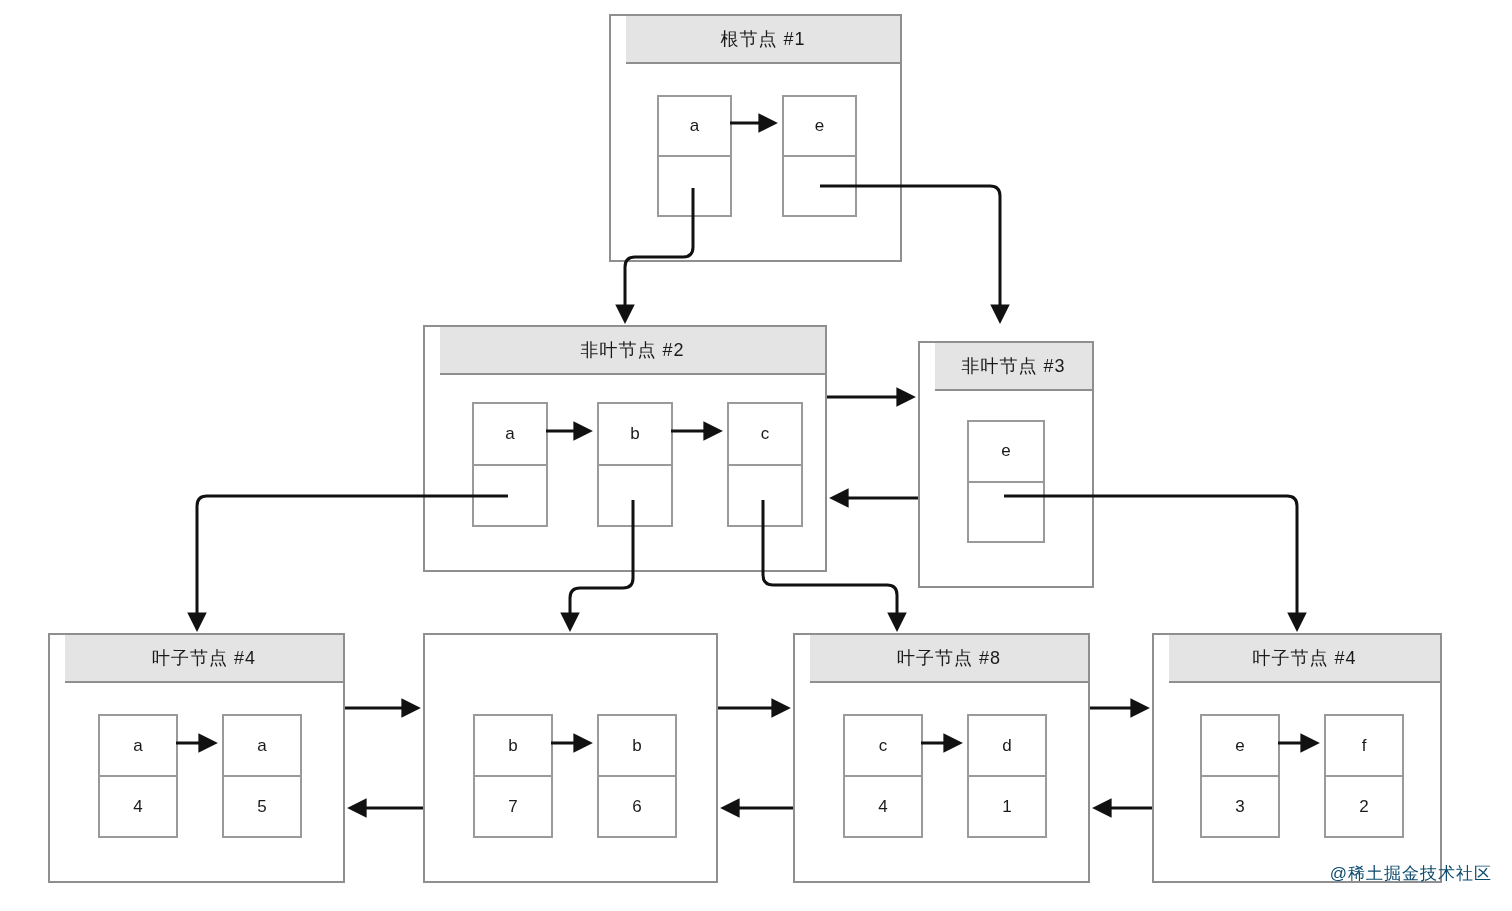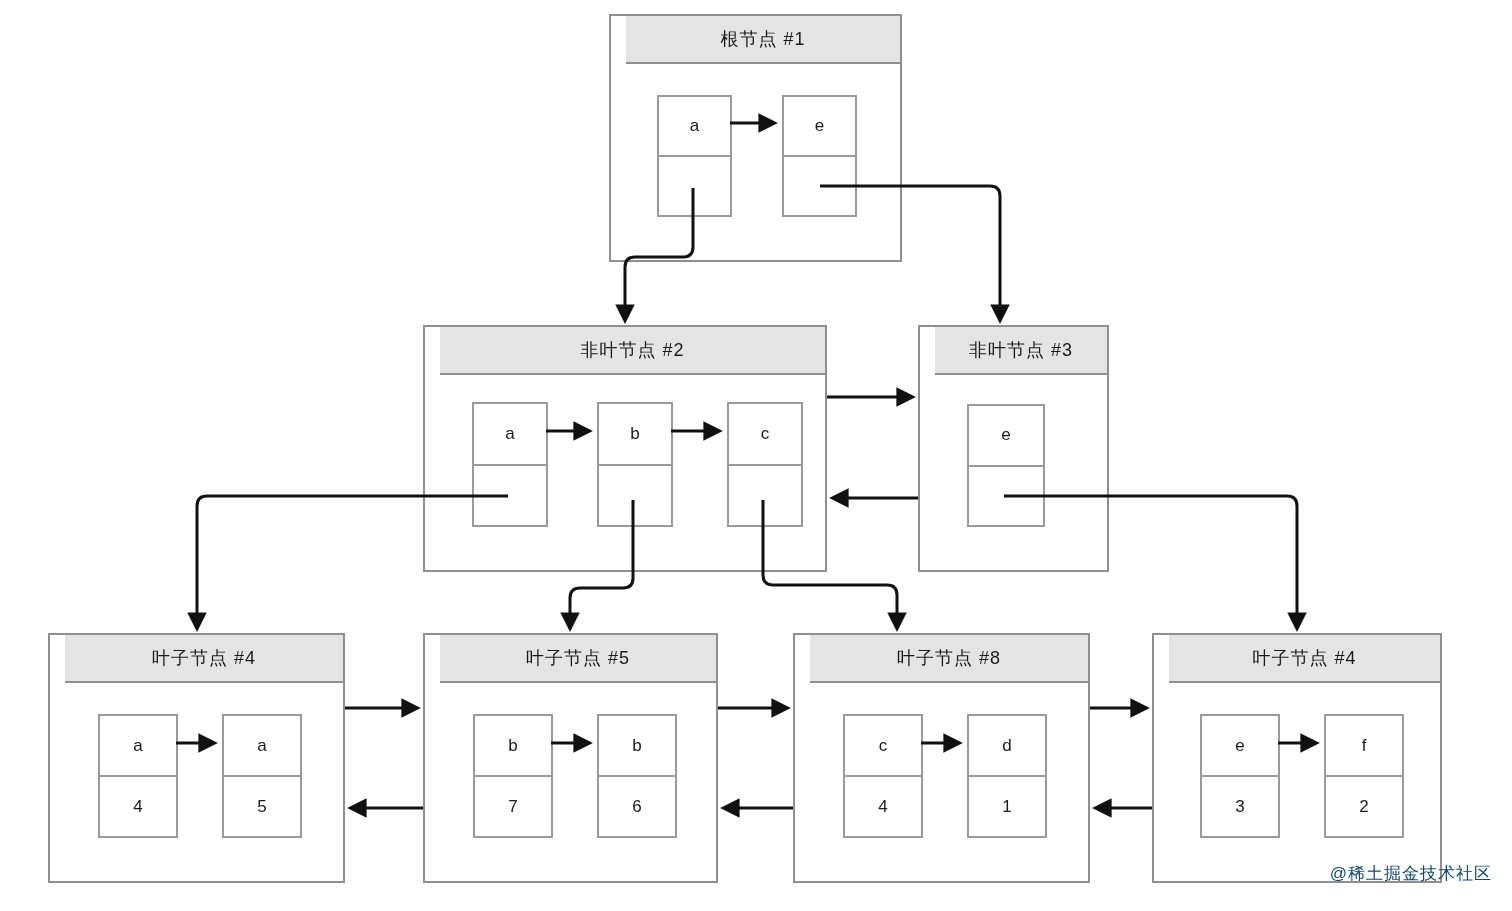"非叶节点 #3" div.node { top: 325px -> 341px; width: 191px -> 176px }
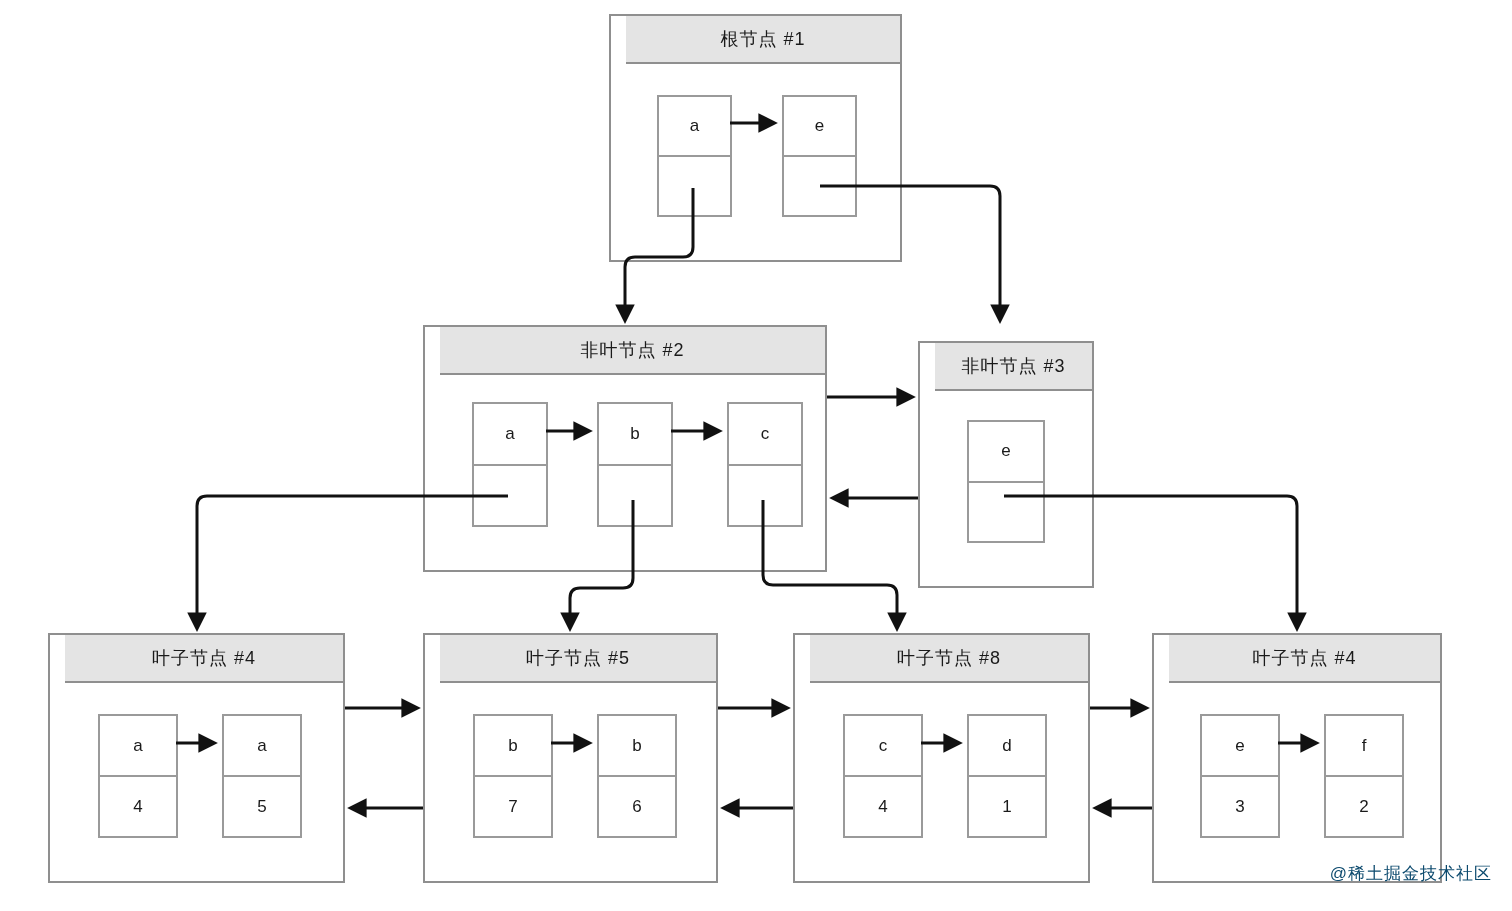"叶子节点 #5" div.node-header { html: <div>叶子节点 #5</div> -> none }
